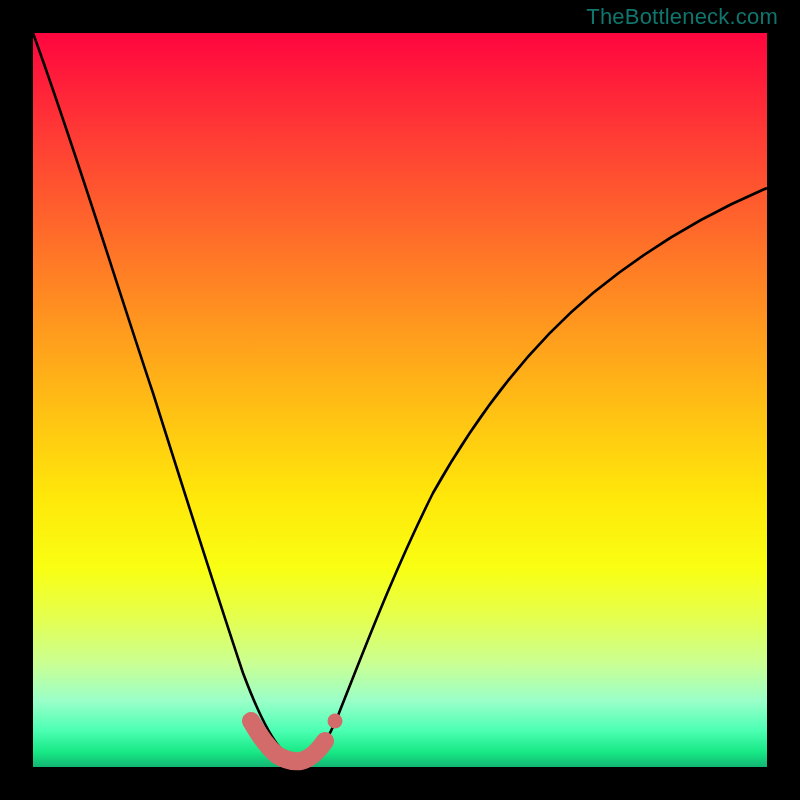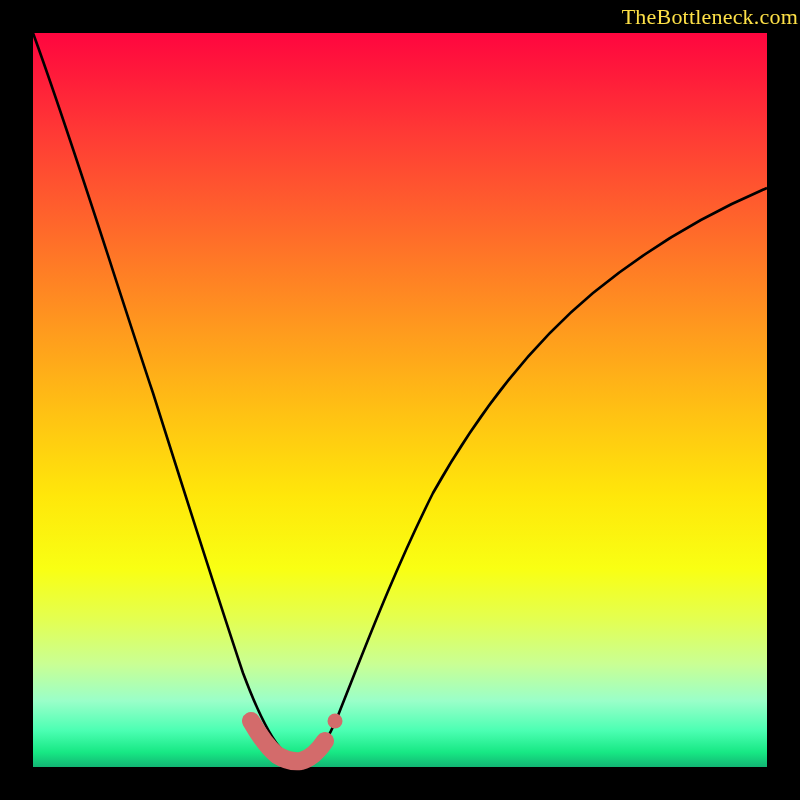"TheBottleneck.com" .watermark { color: #fde047 -> #0f766e; font-family: Liberation Serif, serif -> none; right: 2px -> 22px }
